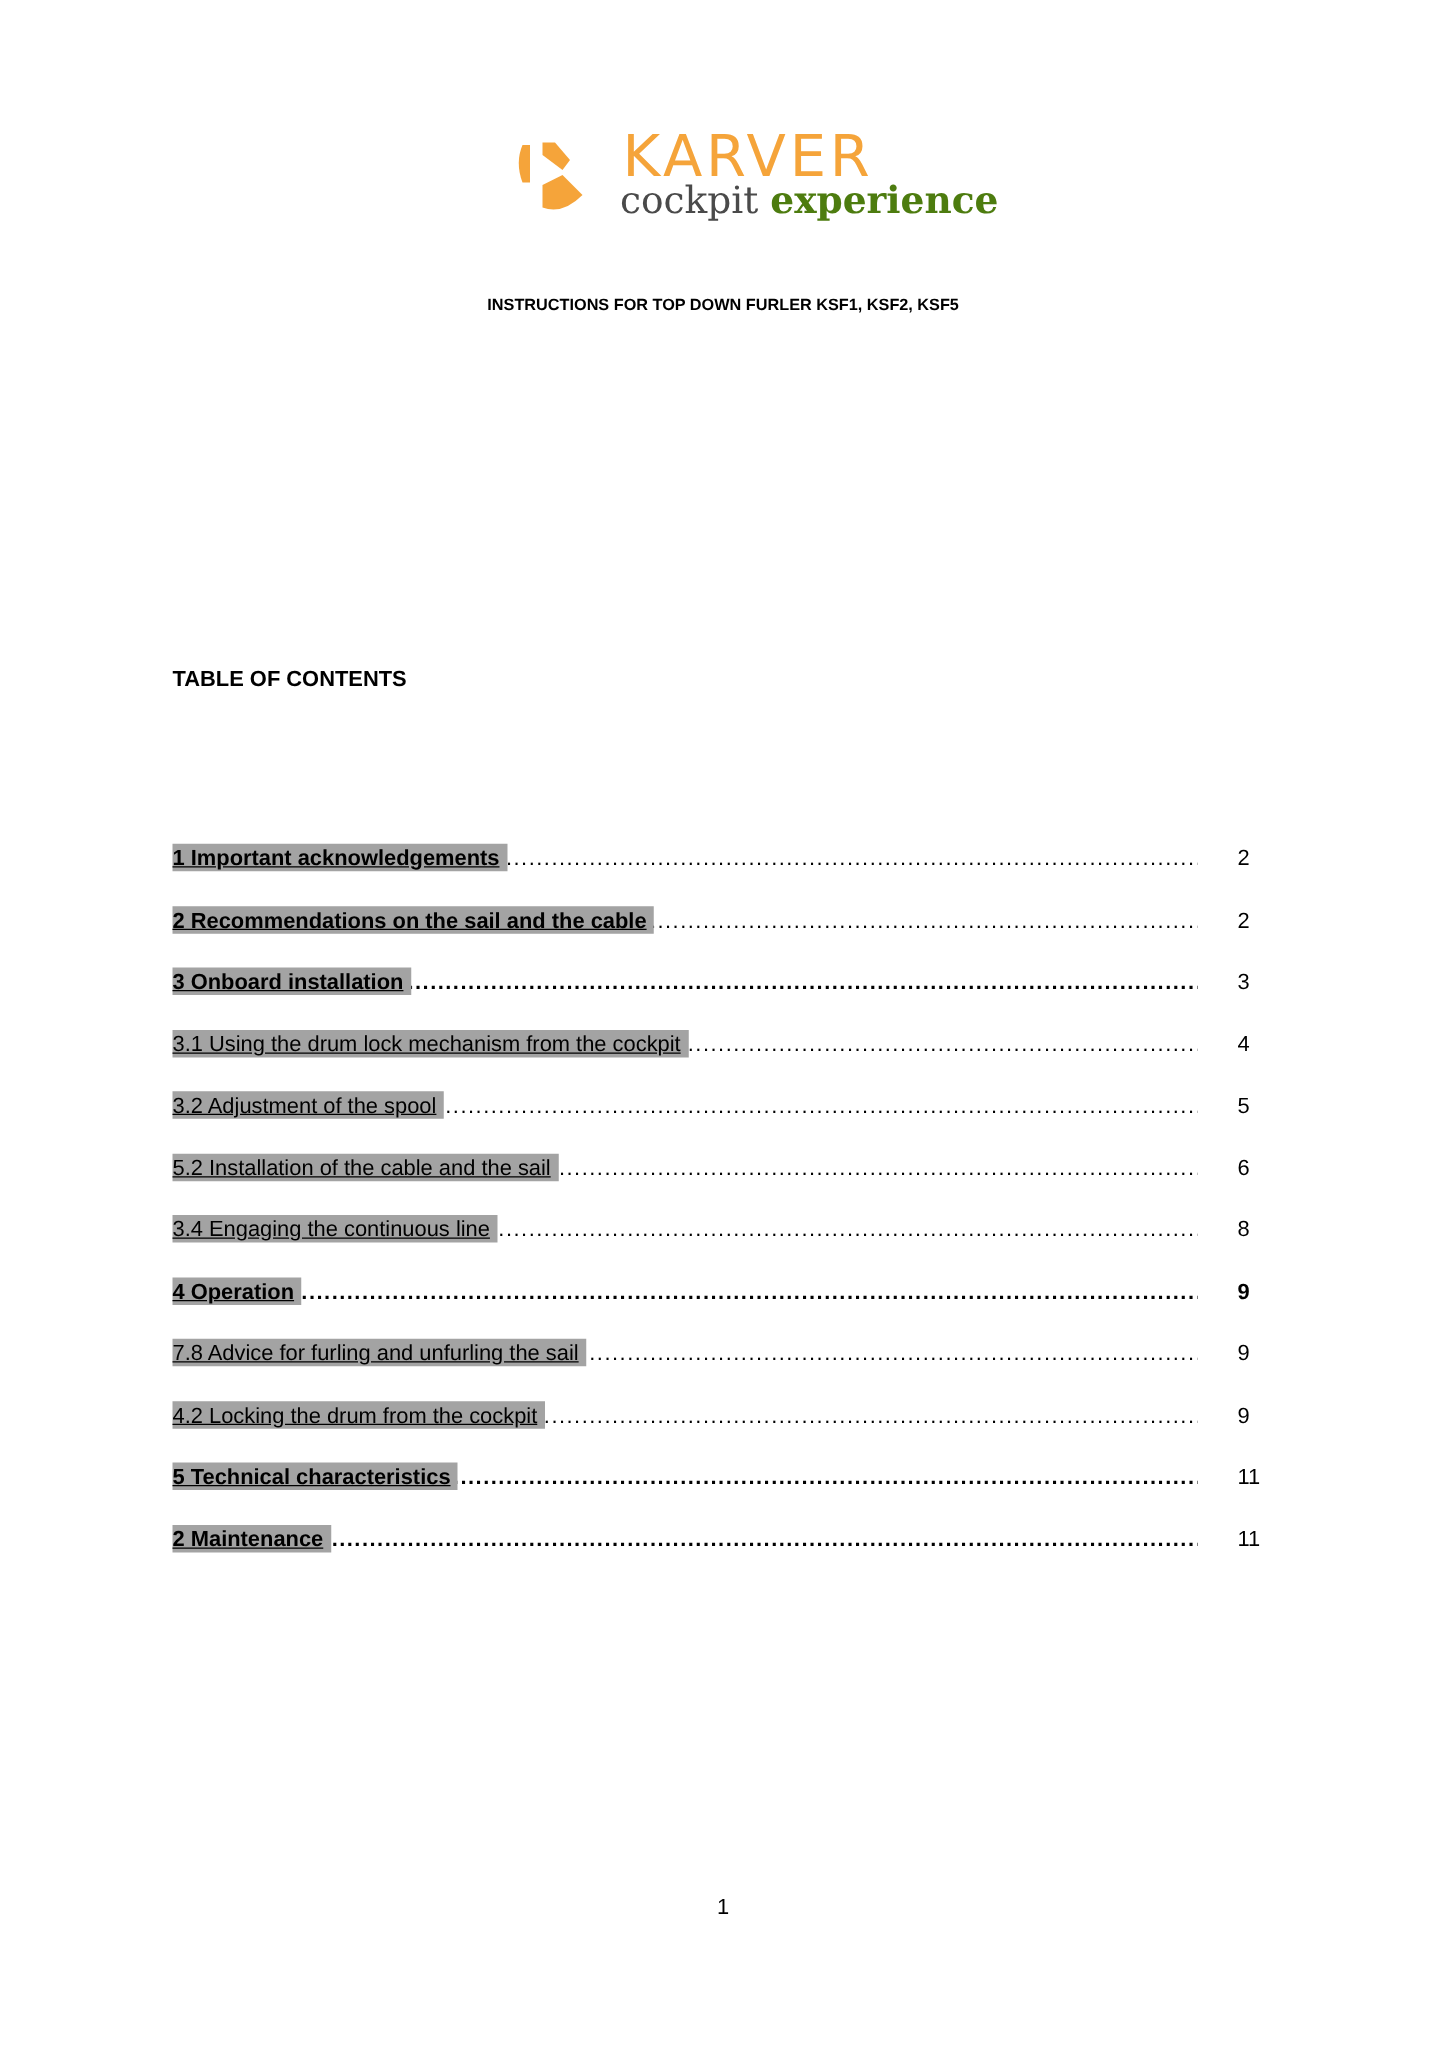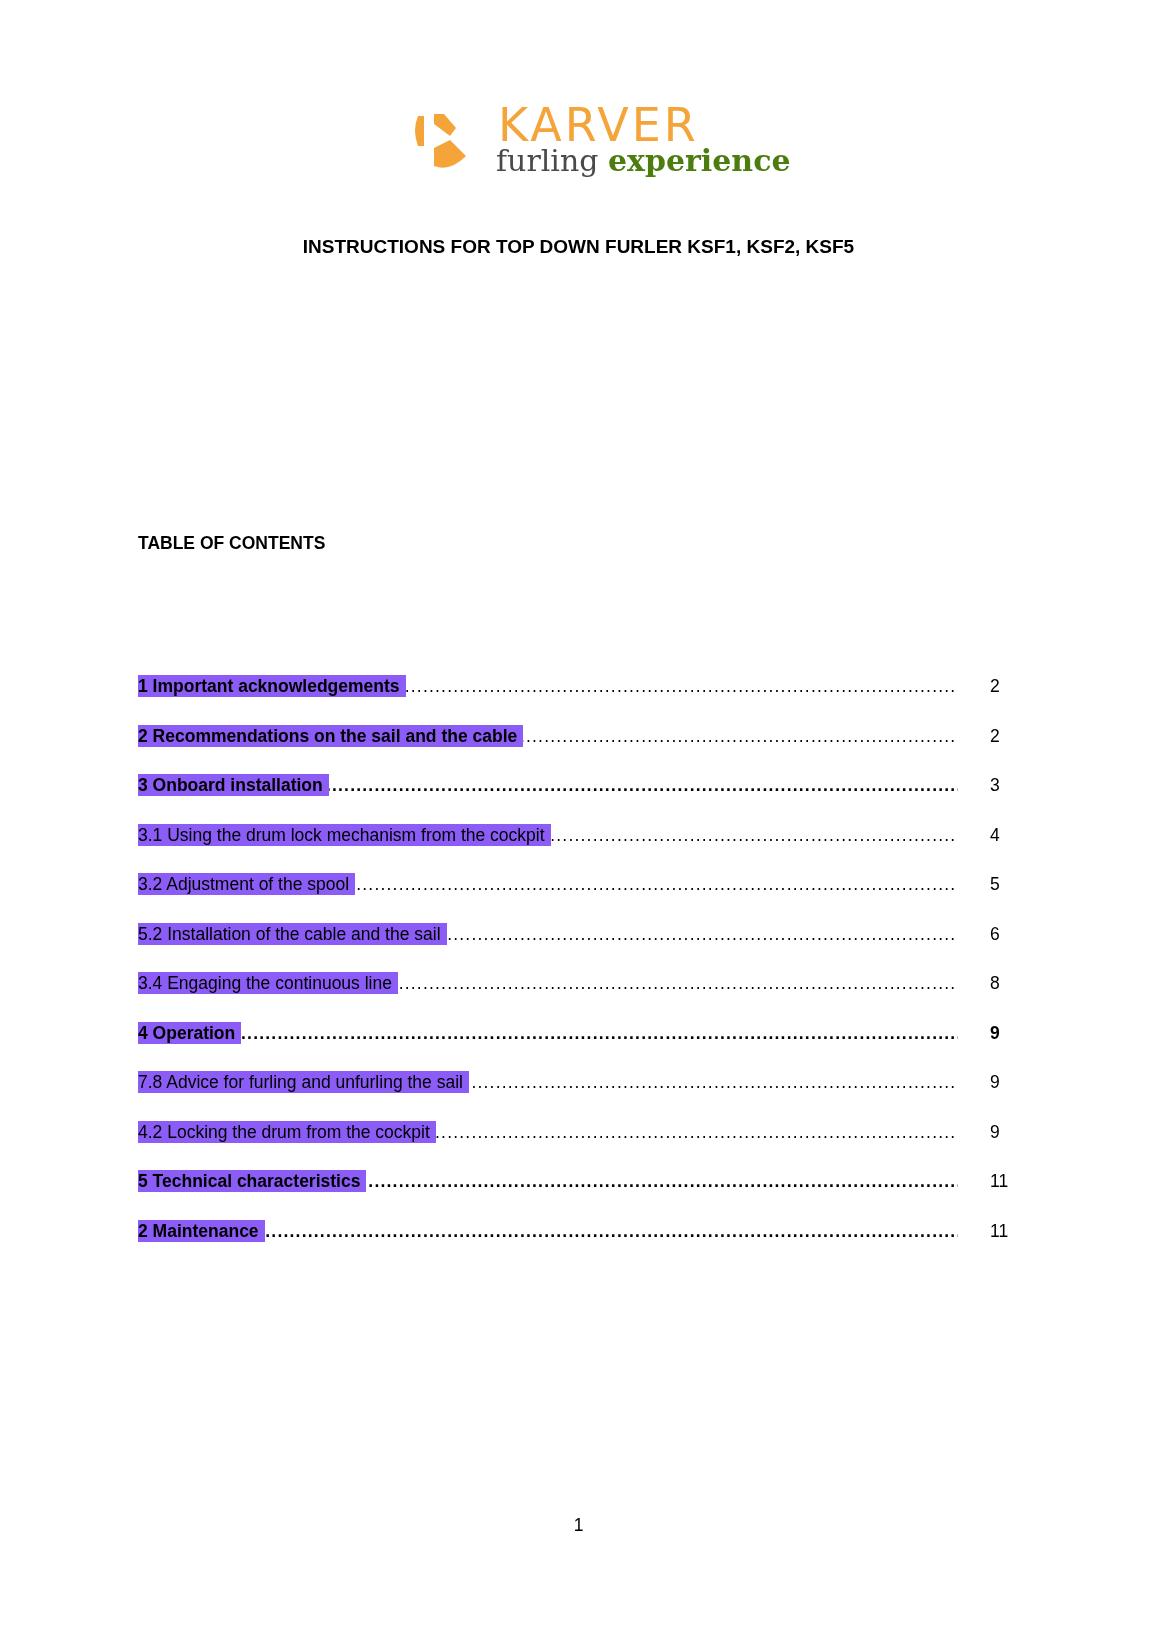"furling" span { text: furling -> cockpit }
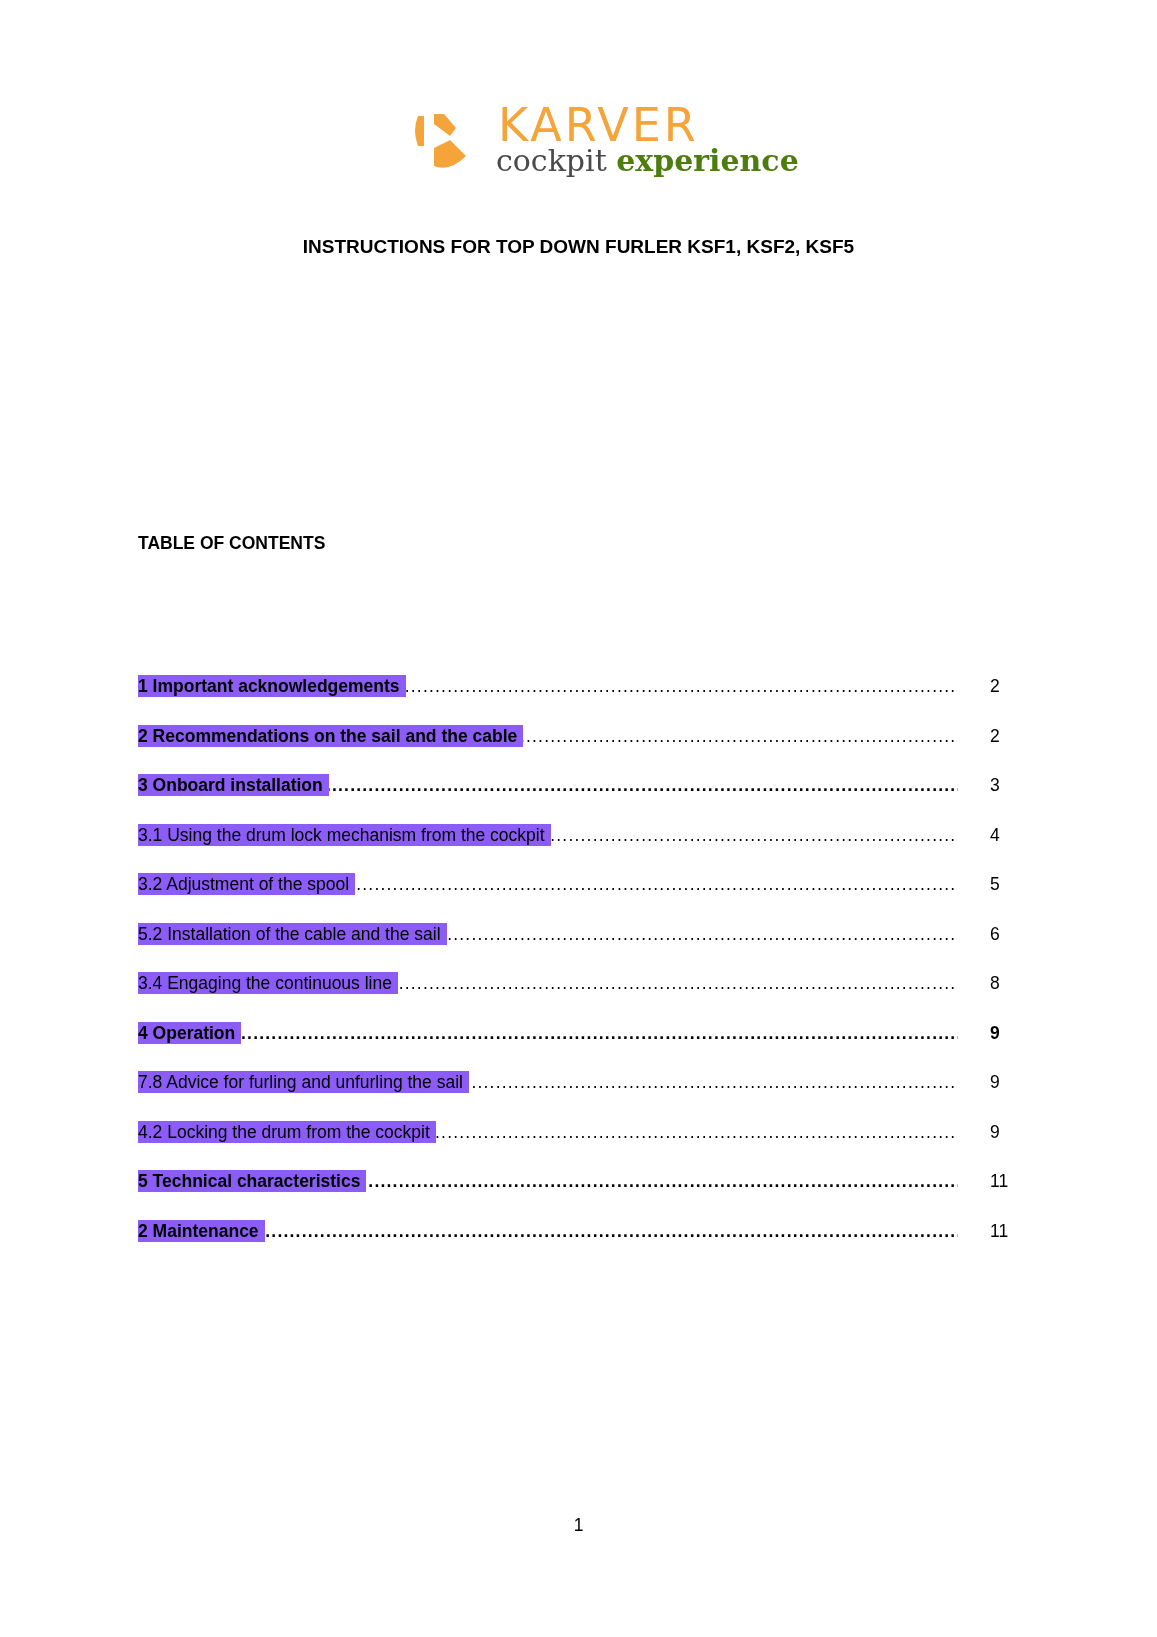"INSTRUCTIONS FOR TOP DOWN FURLER" .doc-title { font-size: 19px -> 13px }
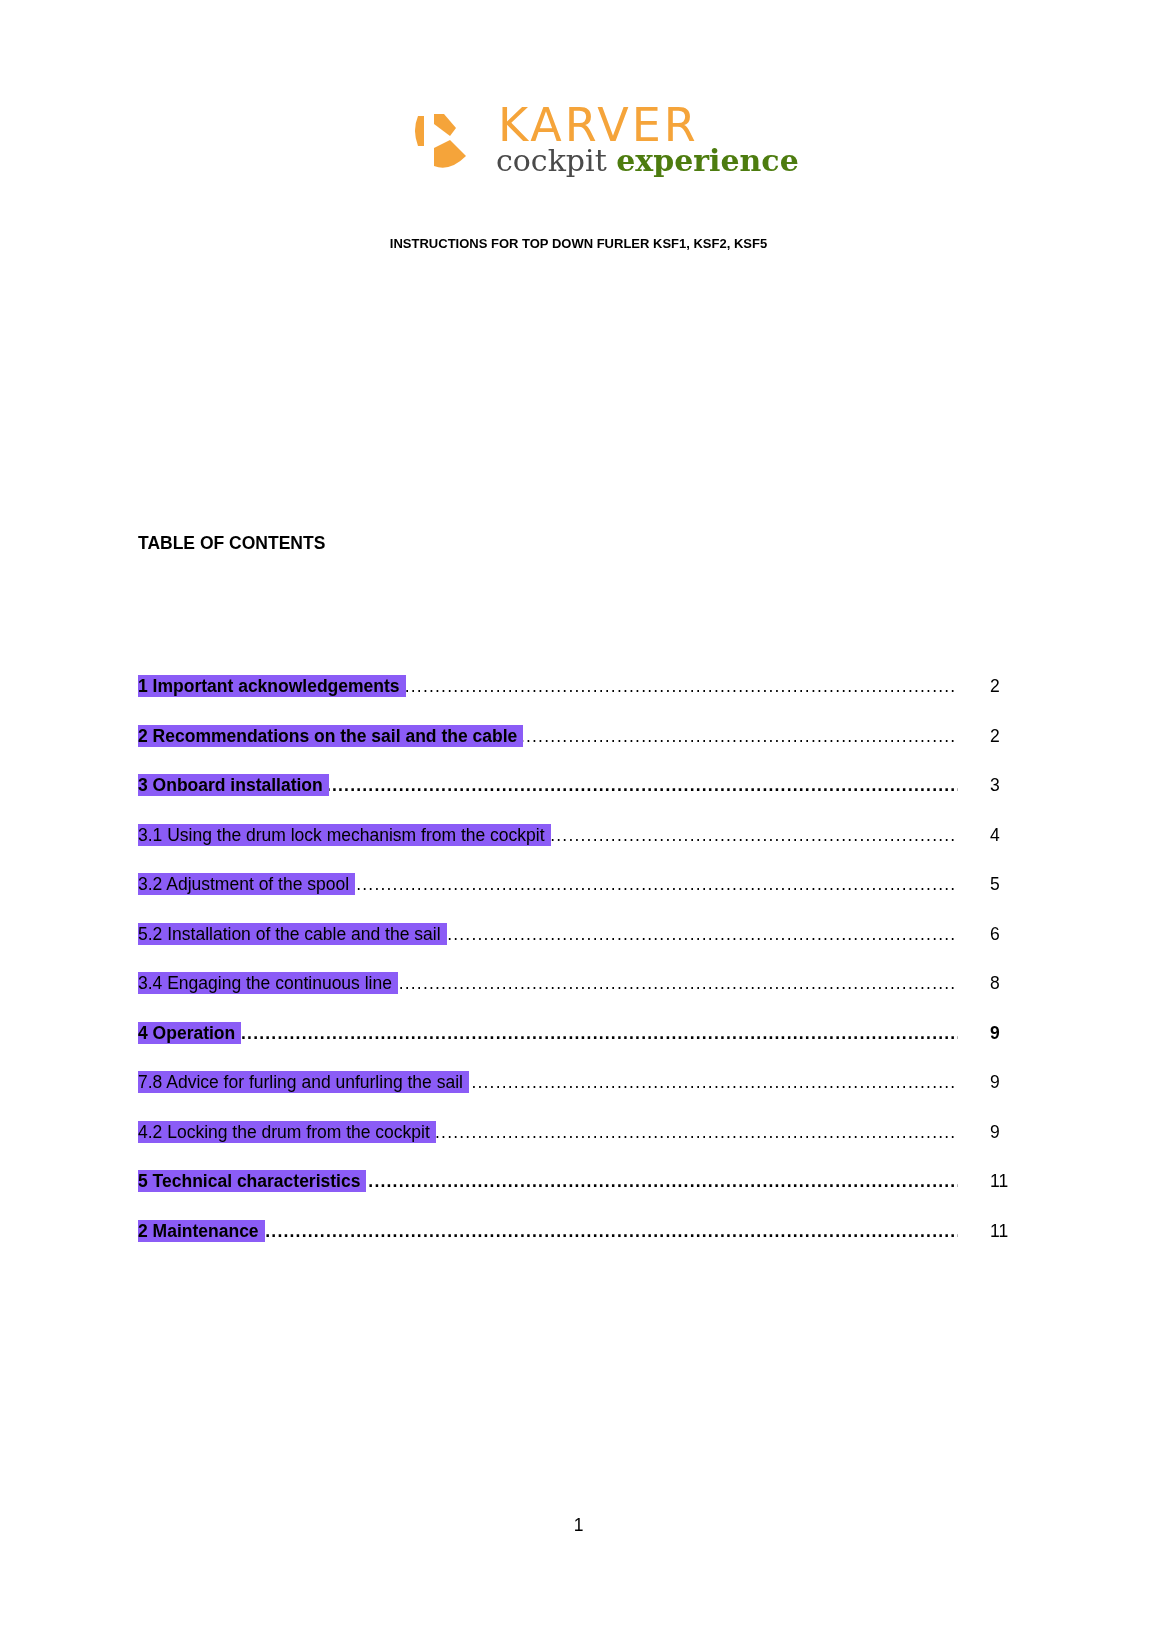"1 Important acknowledgements" .toc-row .label { background: #8b5cf6 -> #a3a3a3; text-decoration: none -> underline }
